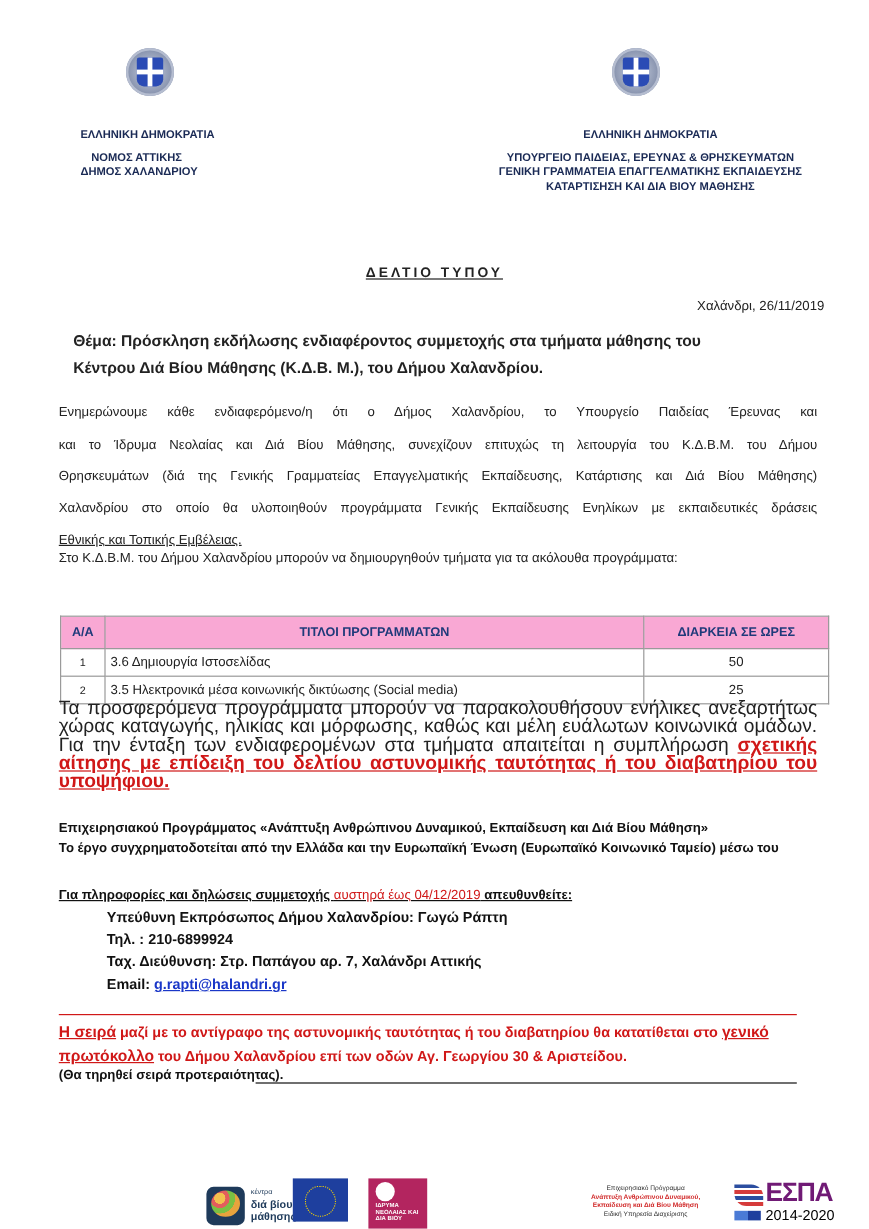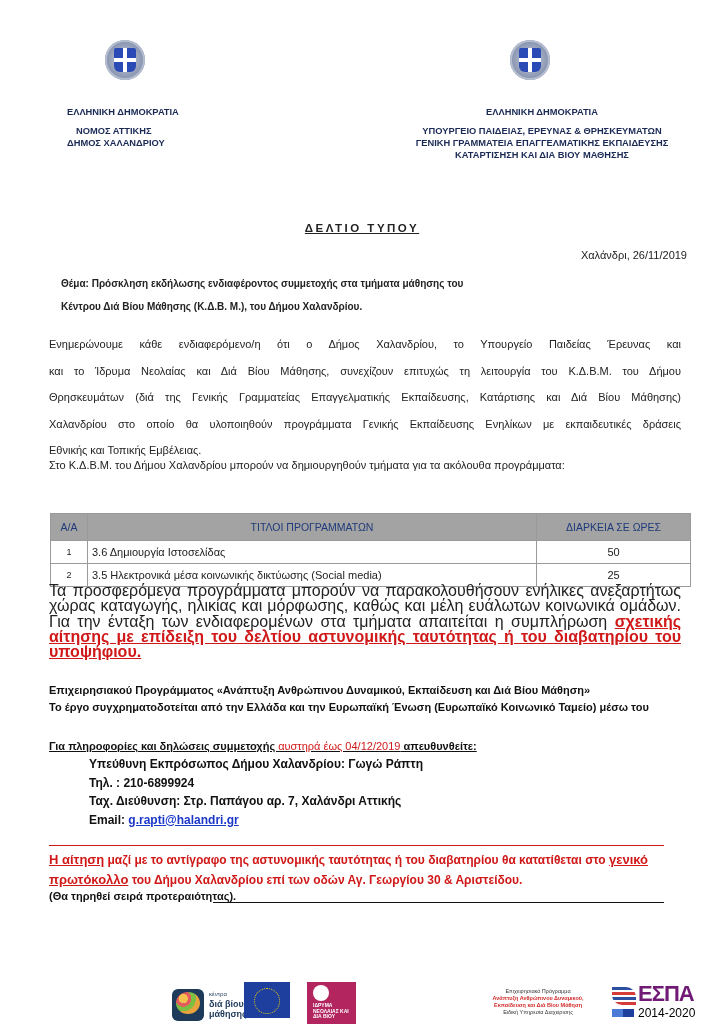"Θέμα: Πρόσκληση εκδήλωσης ενδιαφέροντος" .subject { font-size: 10px -> 13px }
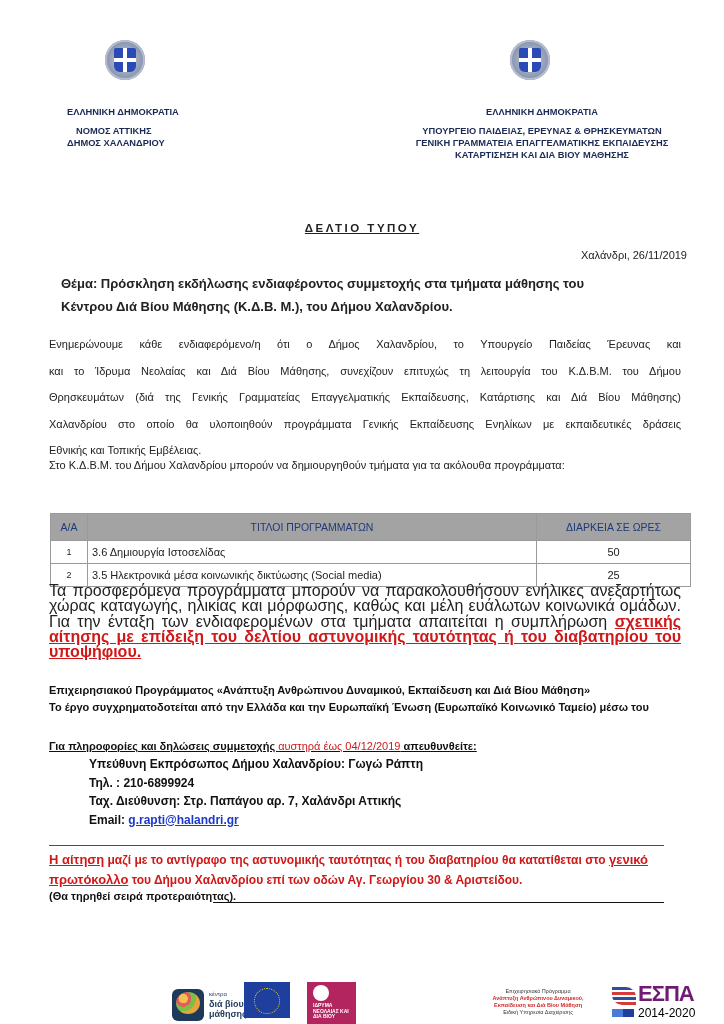"Εθνικής και Τοπικής Εμβέλειας." .para1 .line.last { text-decoration: none -> underline }
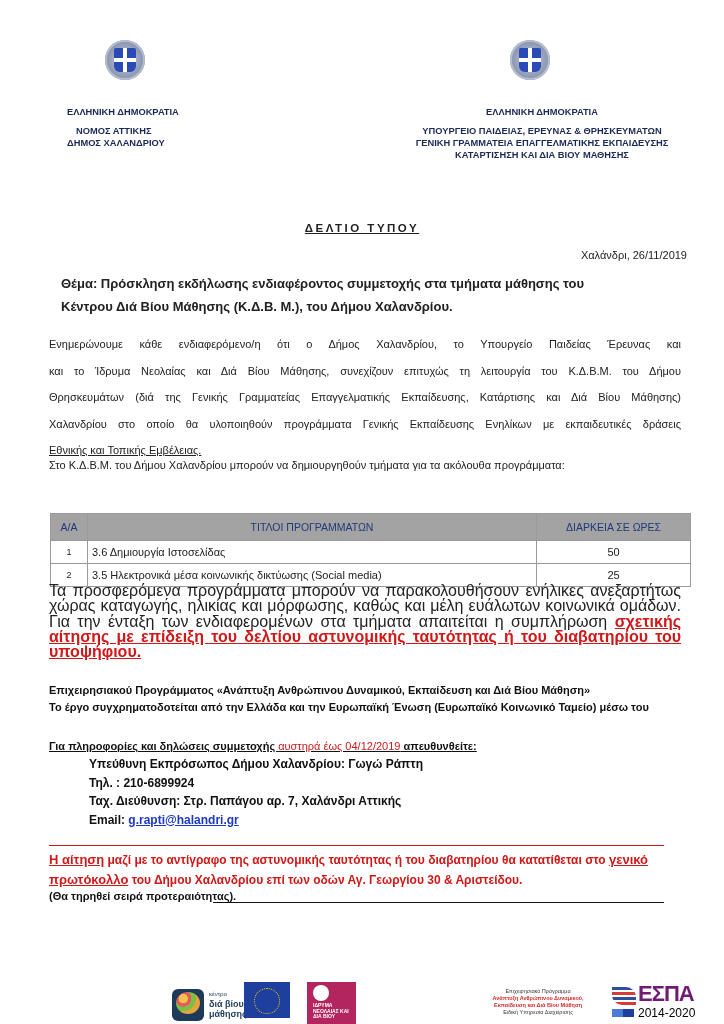"Α/Α" table.prog th { background: #a3a3a3 -> #f9a8d4; font-weight: normal -> bold }
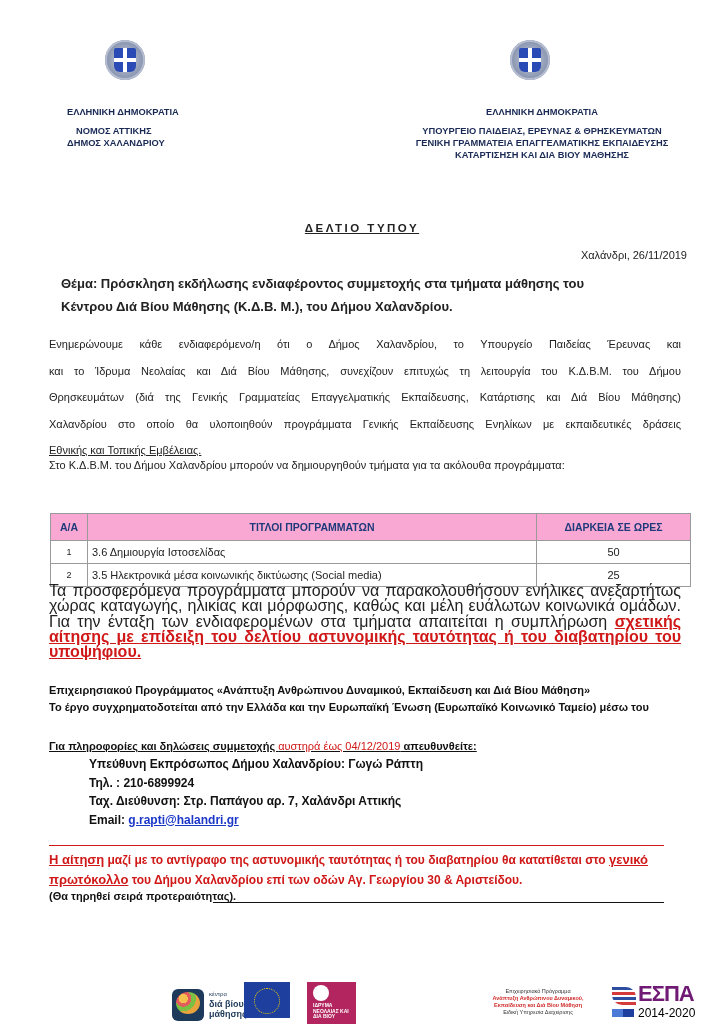"Η αίτηση" span.big { text: αίτηση -> σειρά }
